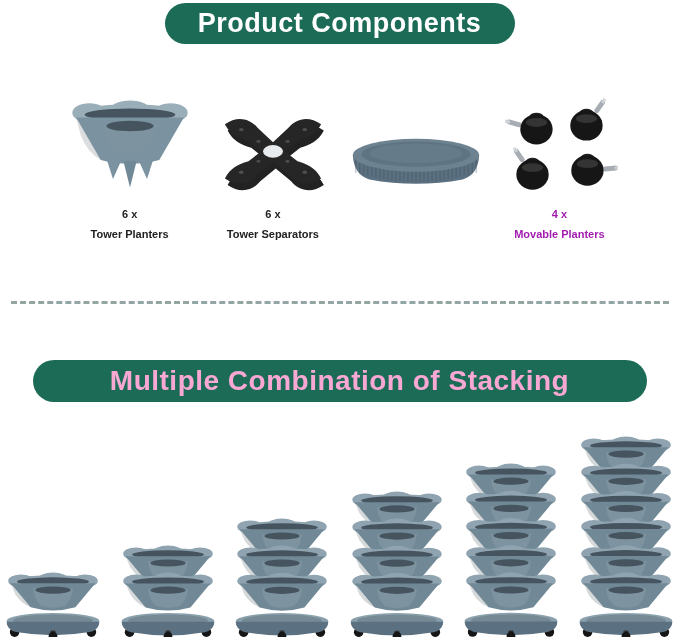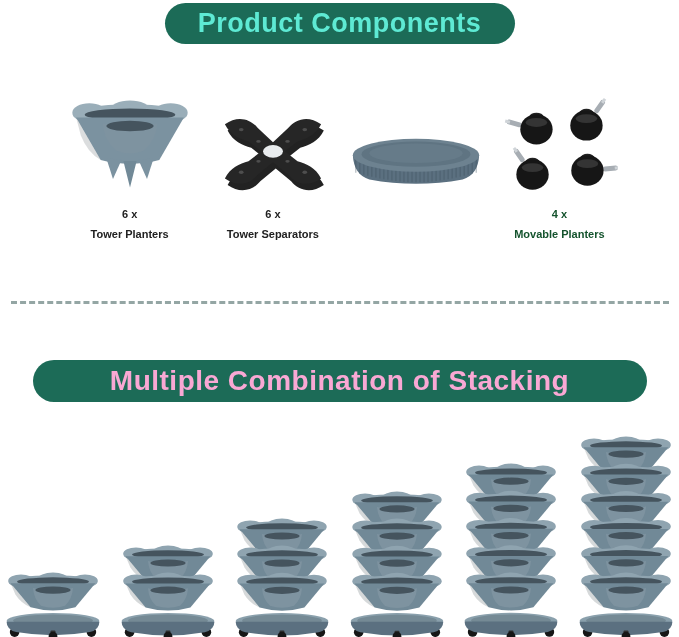"Product Components" div.banner { color: #5eead4 -> #ffffff }
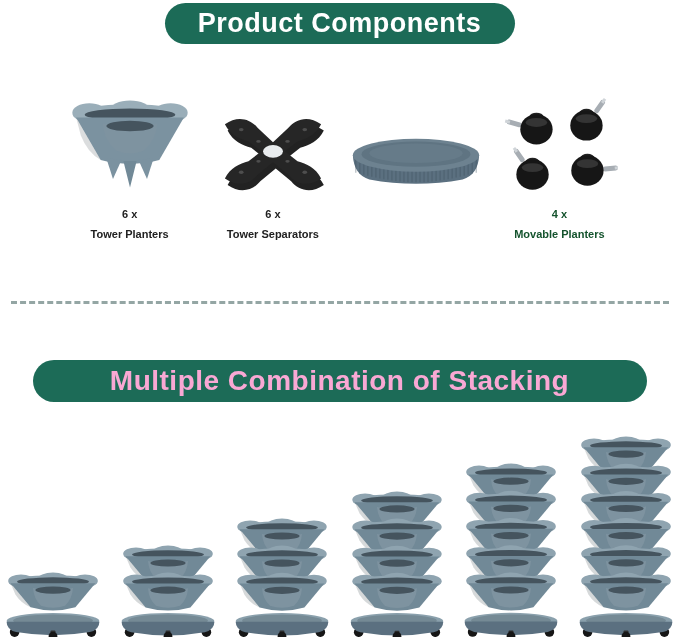"4 x" div.component-label { color: #14532d -> #a21caf }
